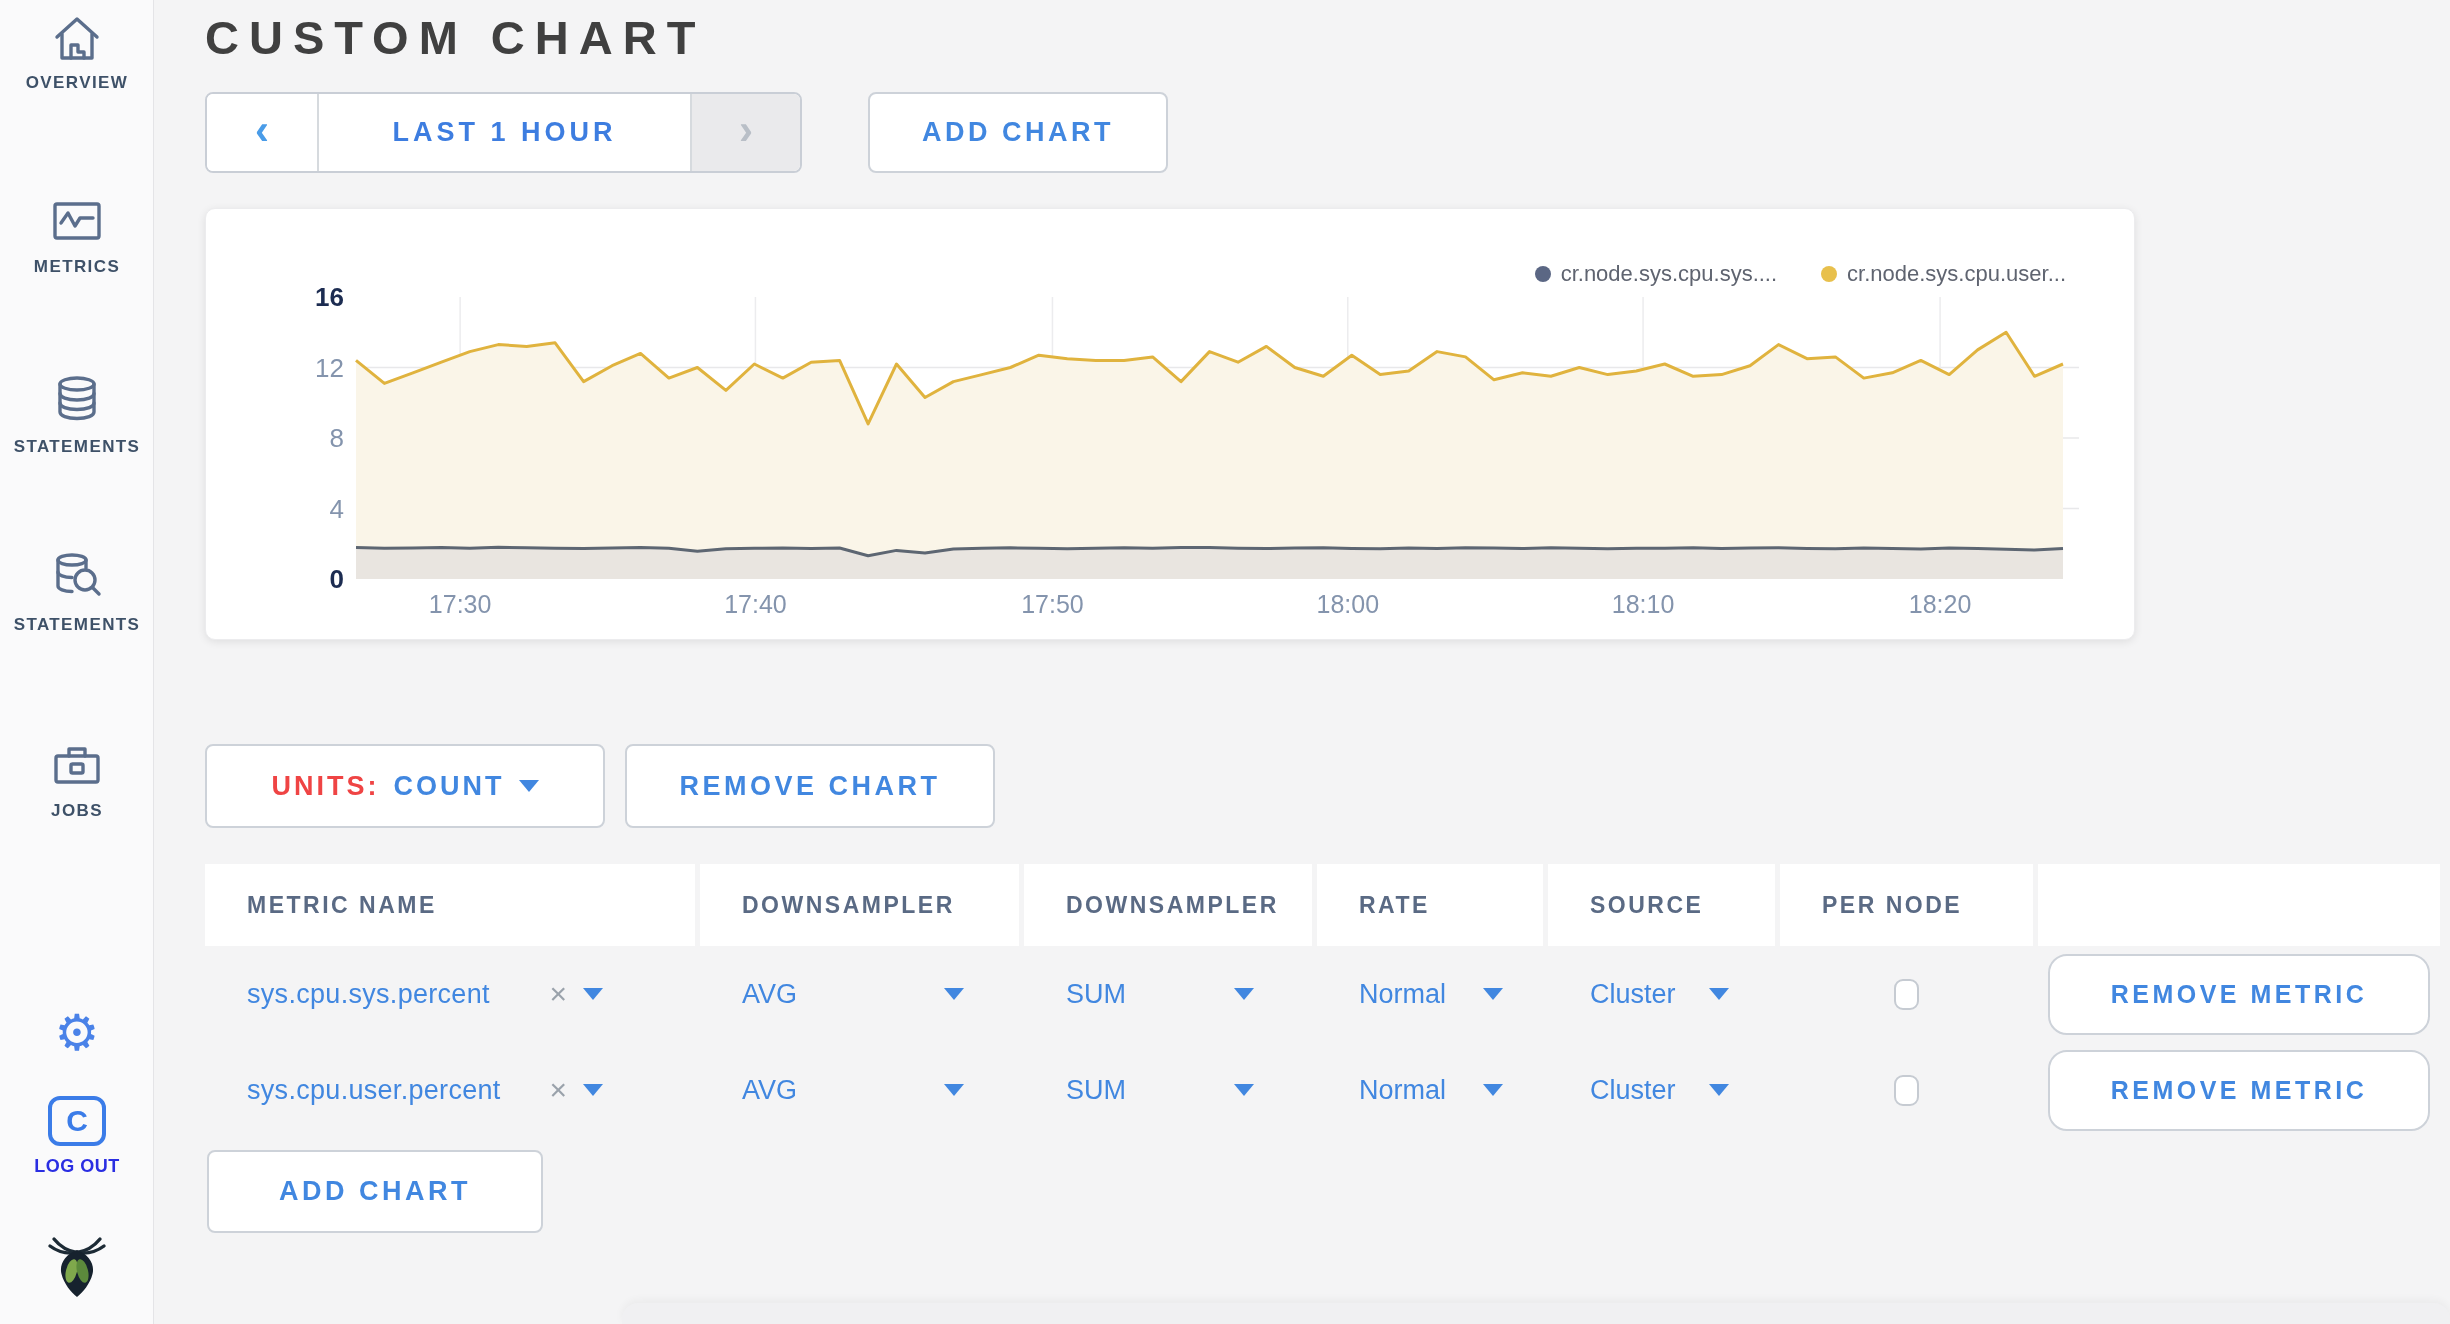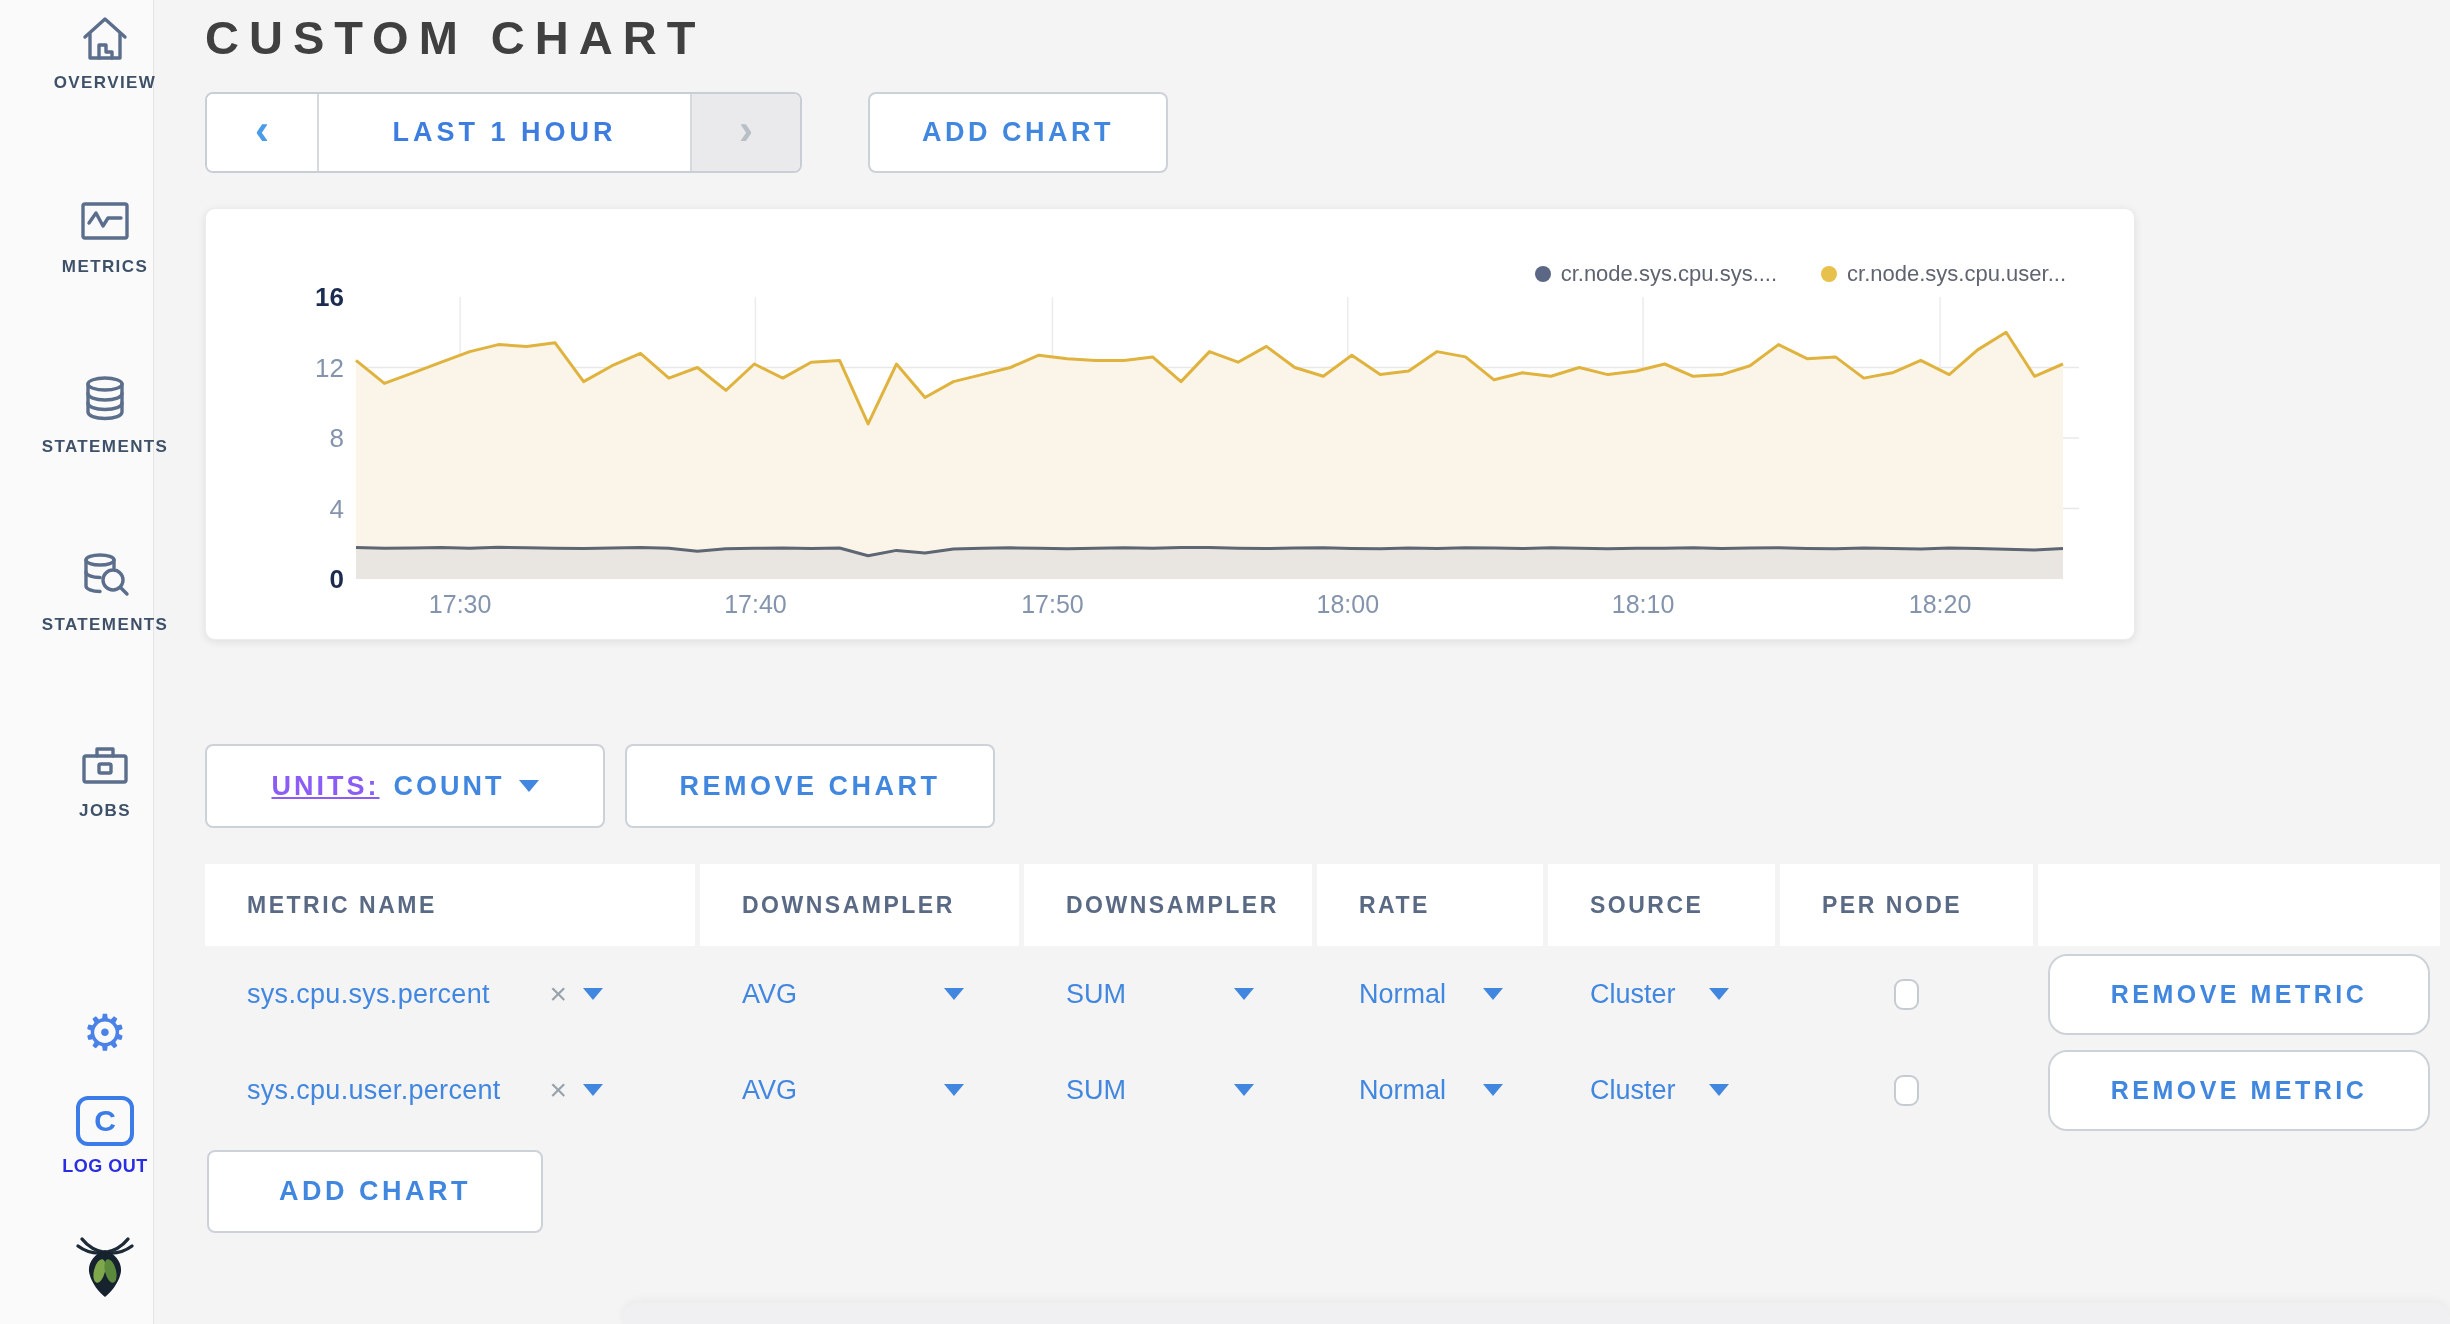"OVERVIEW" .nav-item { margin-left: 28px -> none }
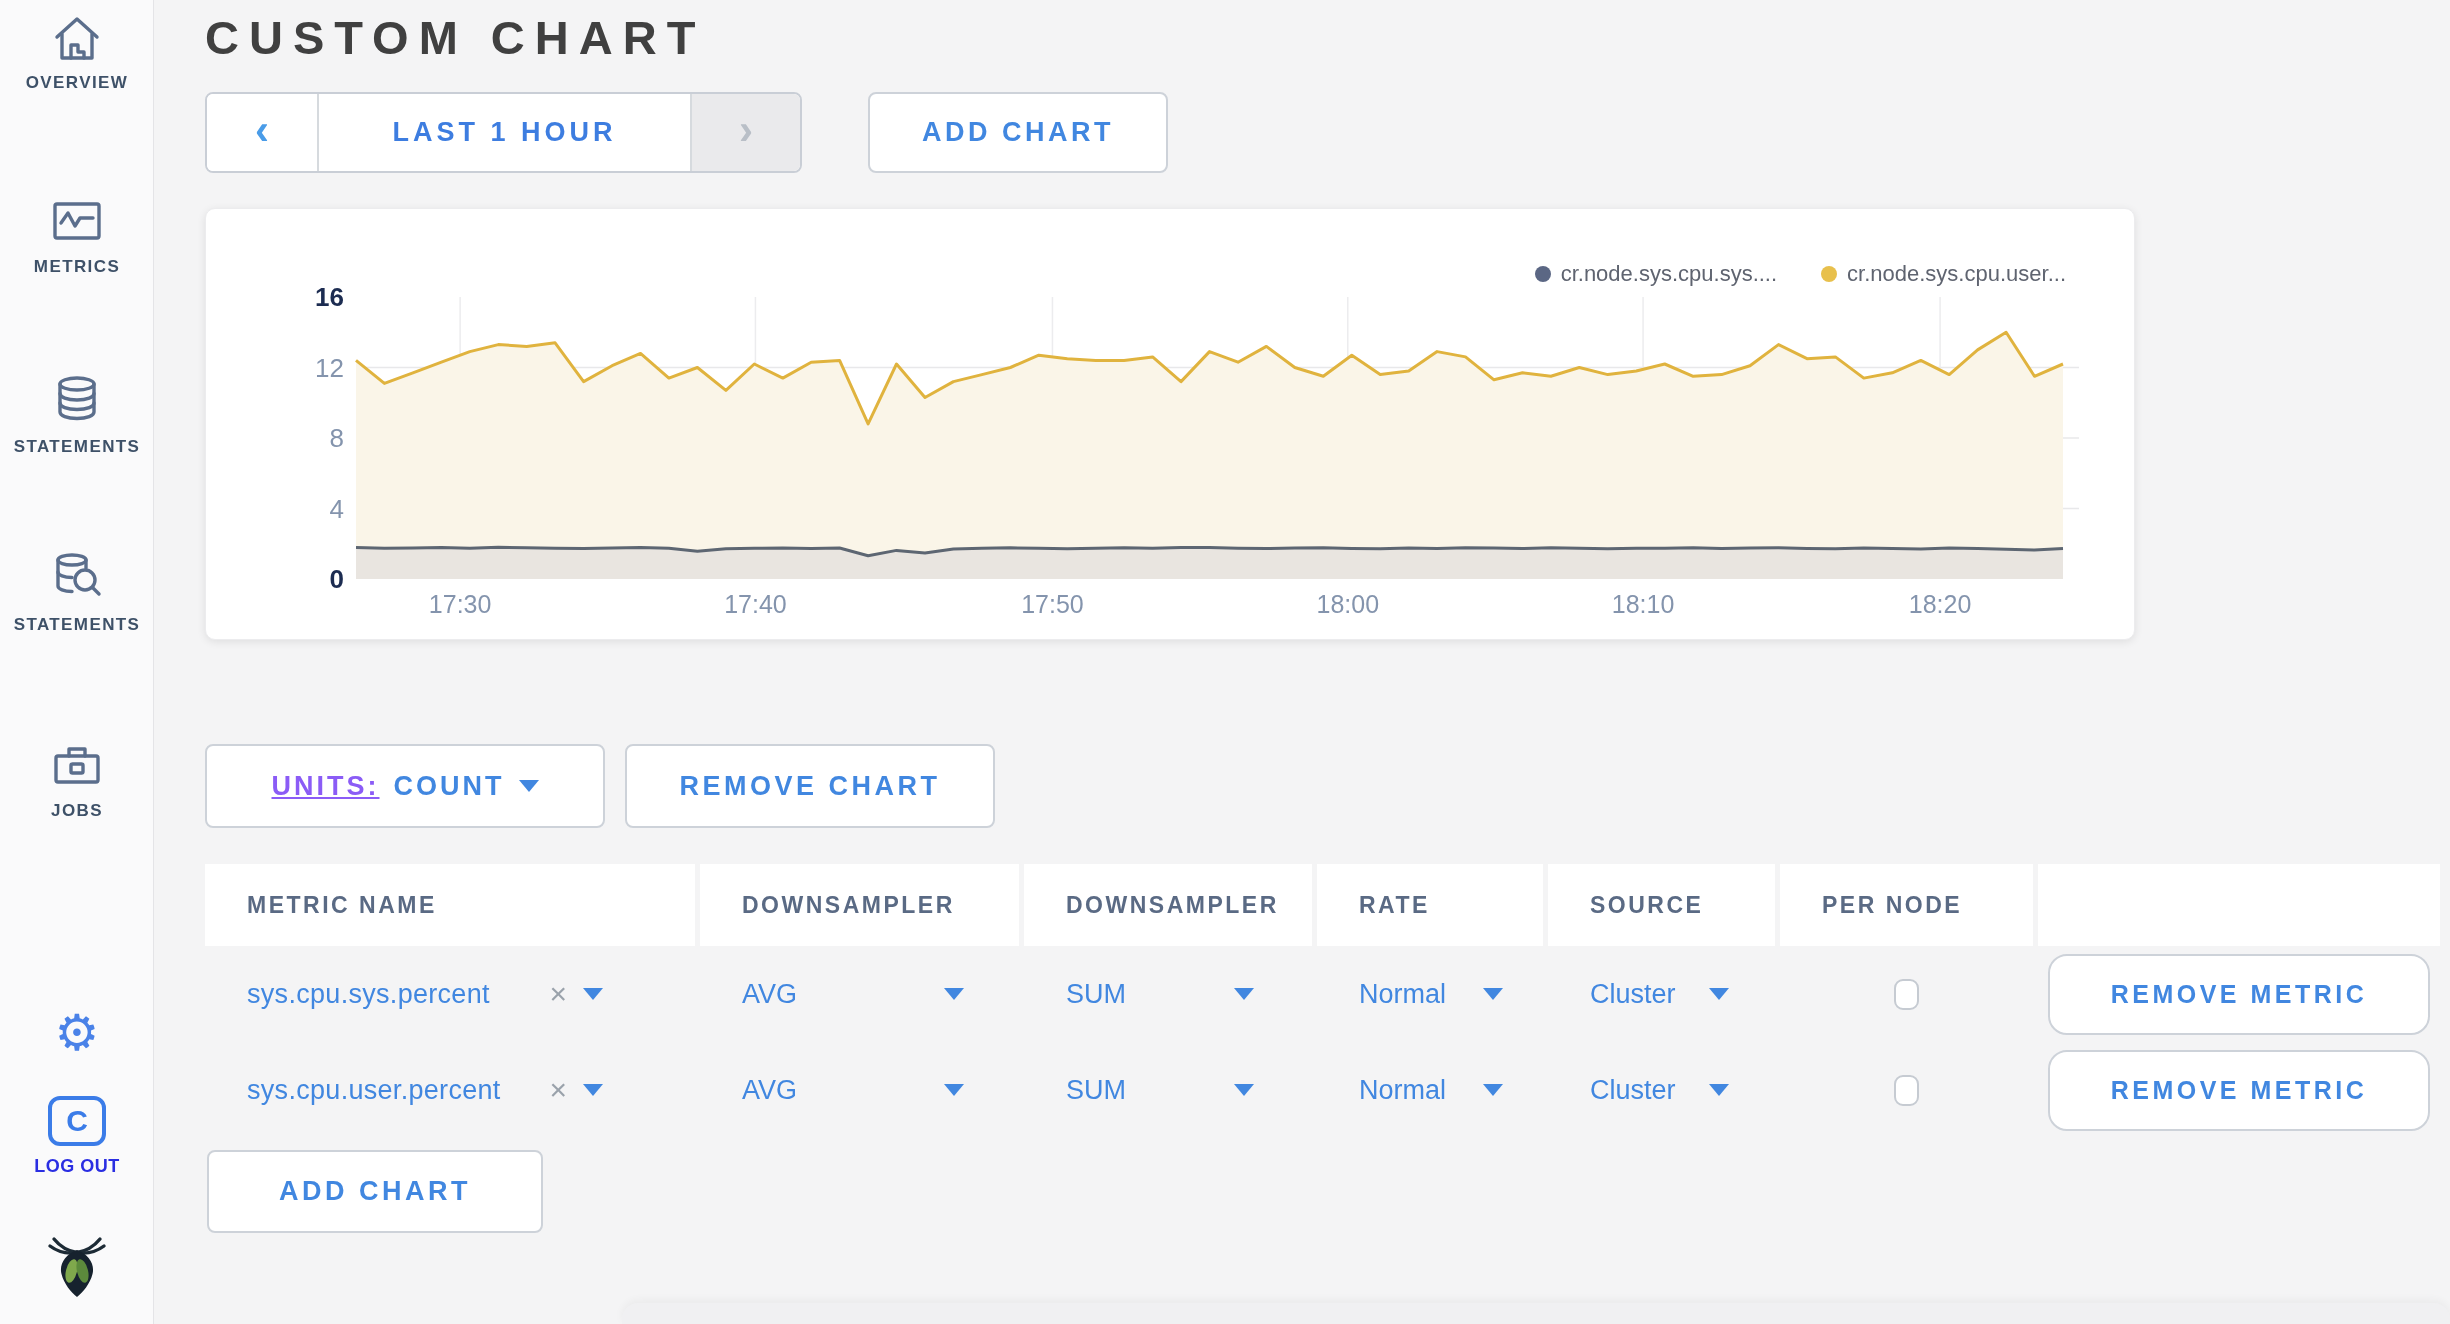"UNITS:" .units-label { color: #8b5cf6 -> #ef4444; text-decoration: underline -> none }
